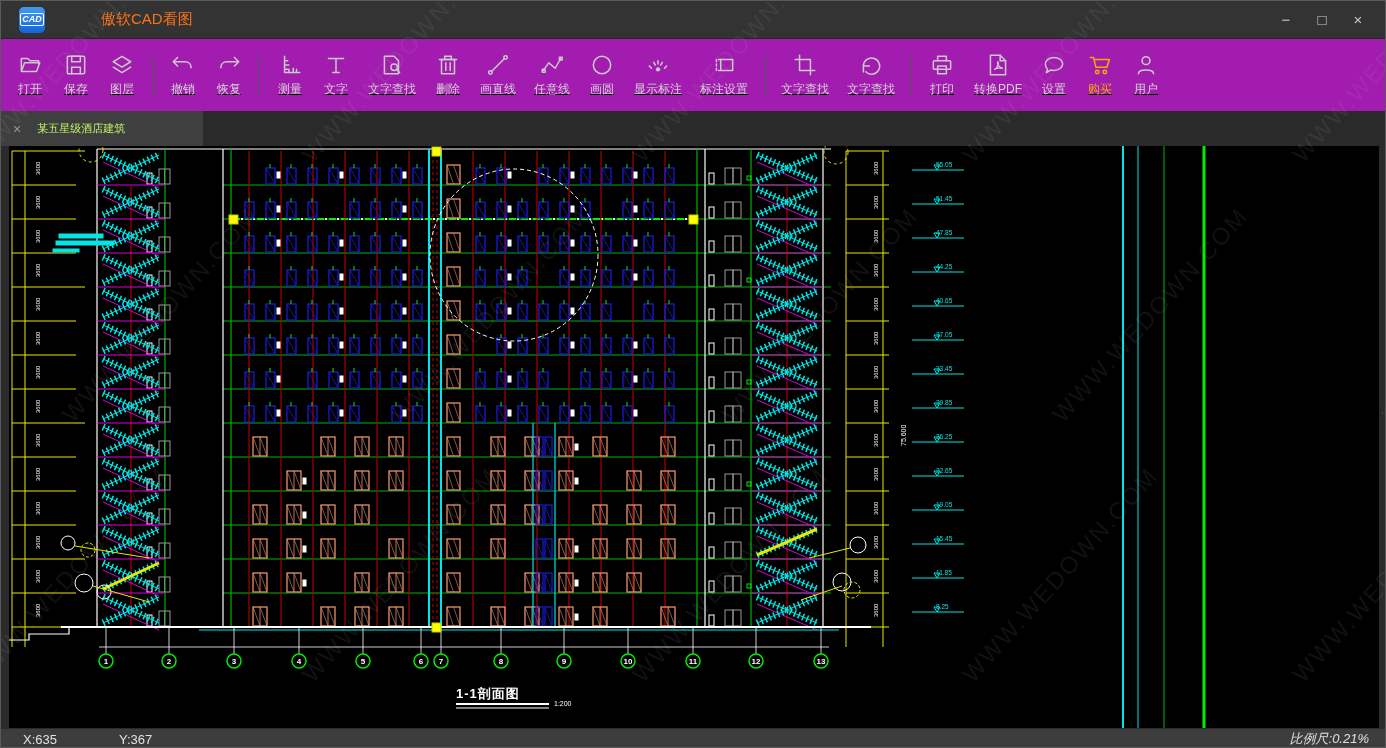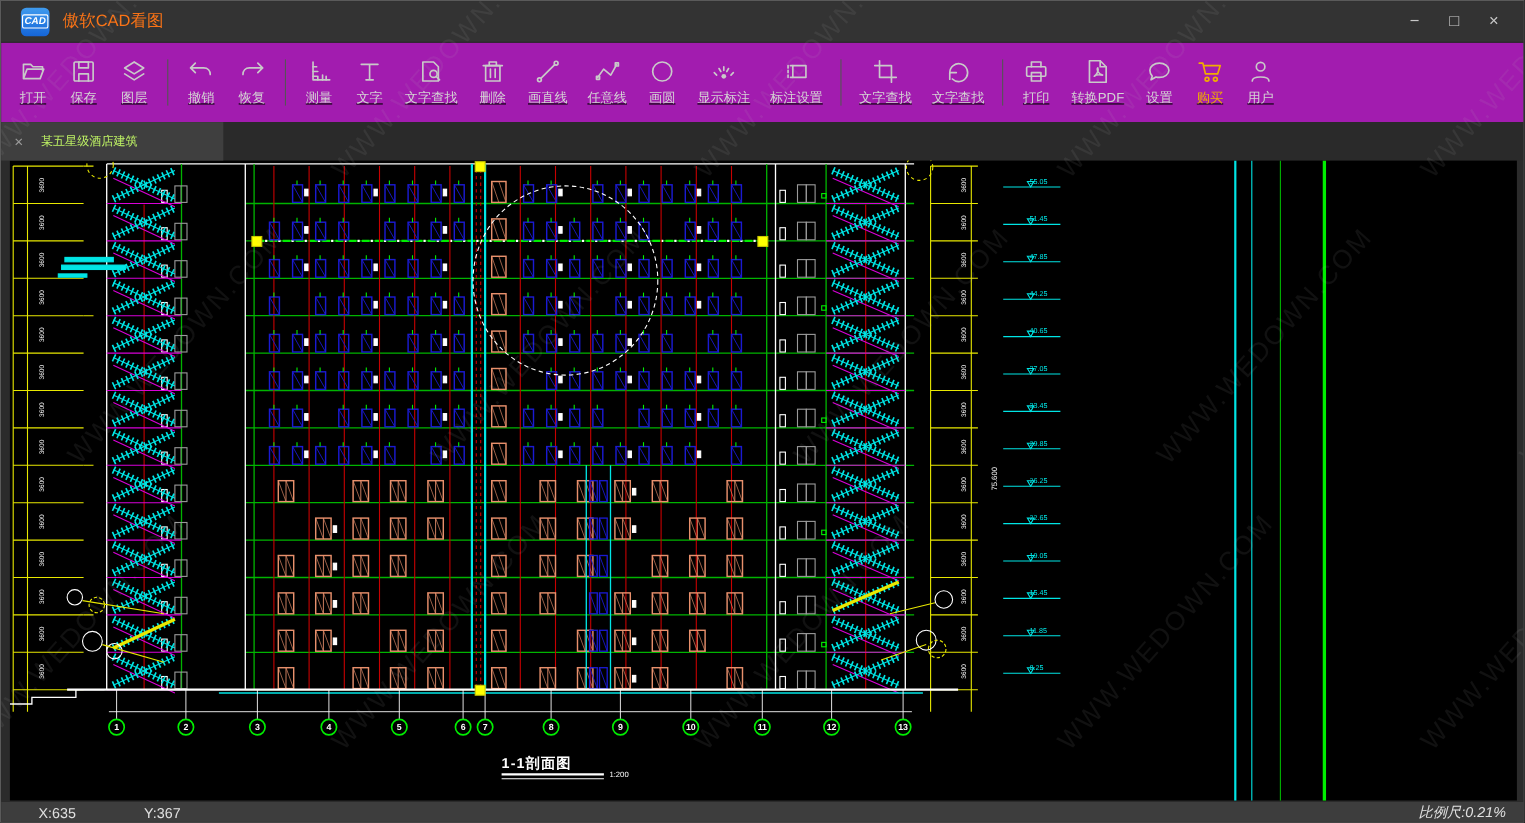"CAD" .titlebar { gap: none -> 44px }
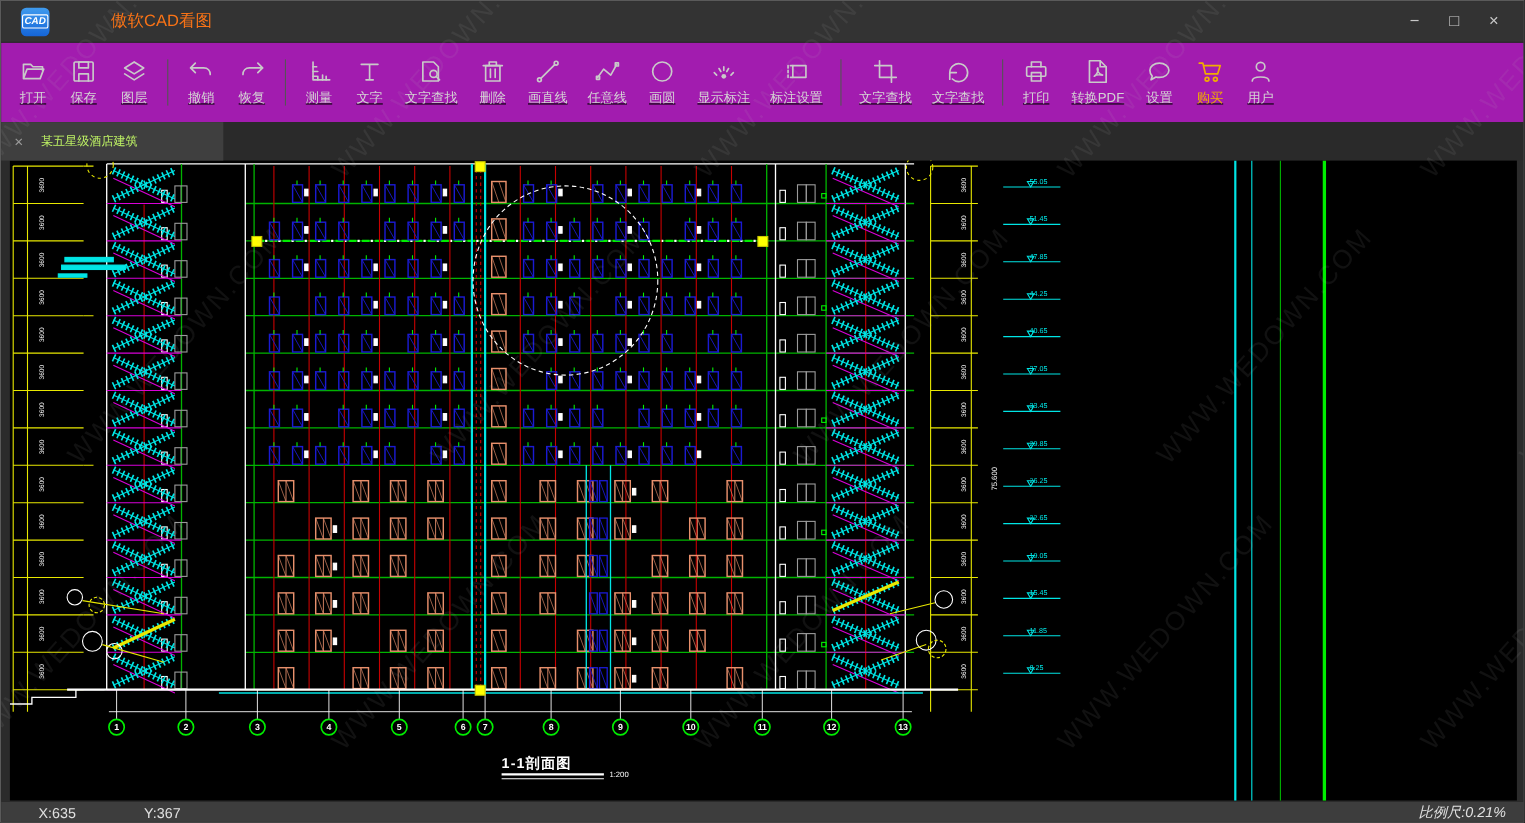"X:635" .statusbar { padding-left: 34px -> 22px }
